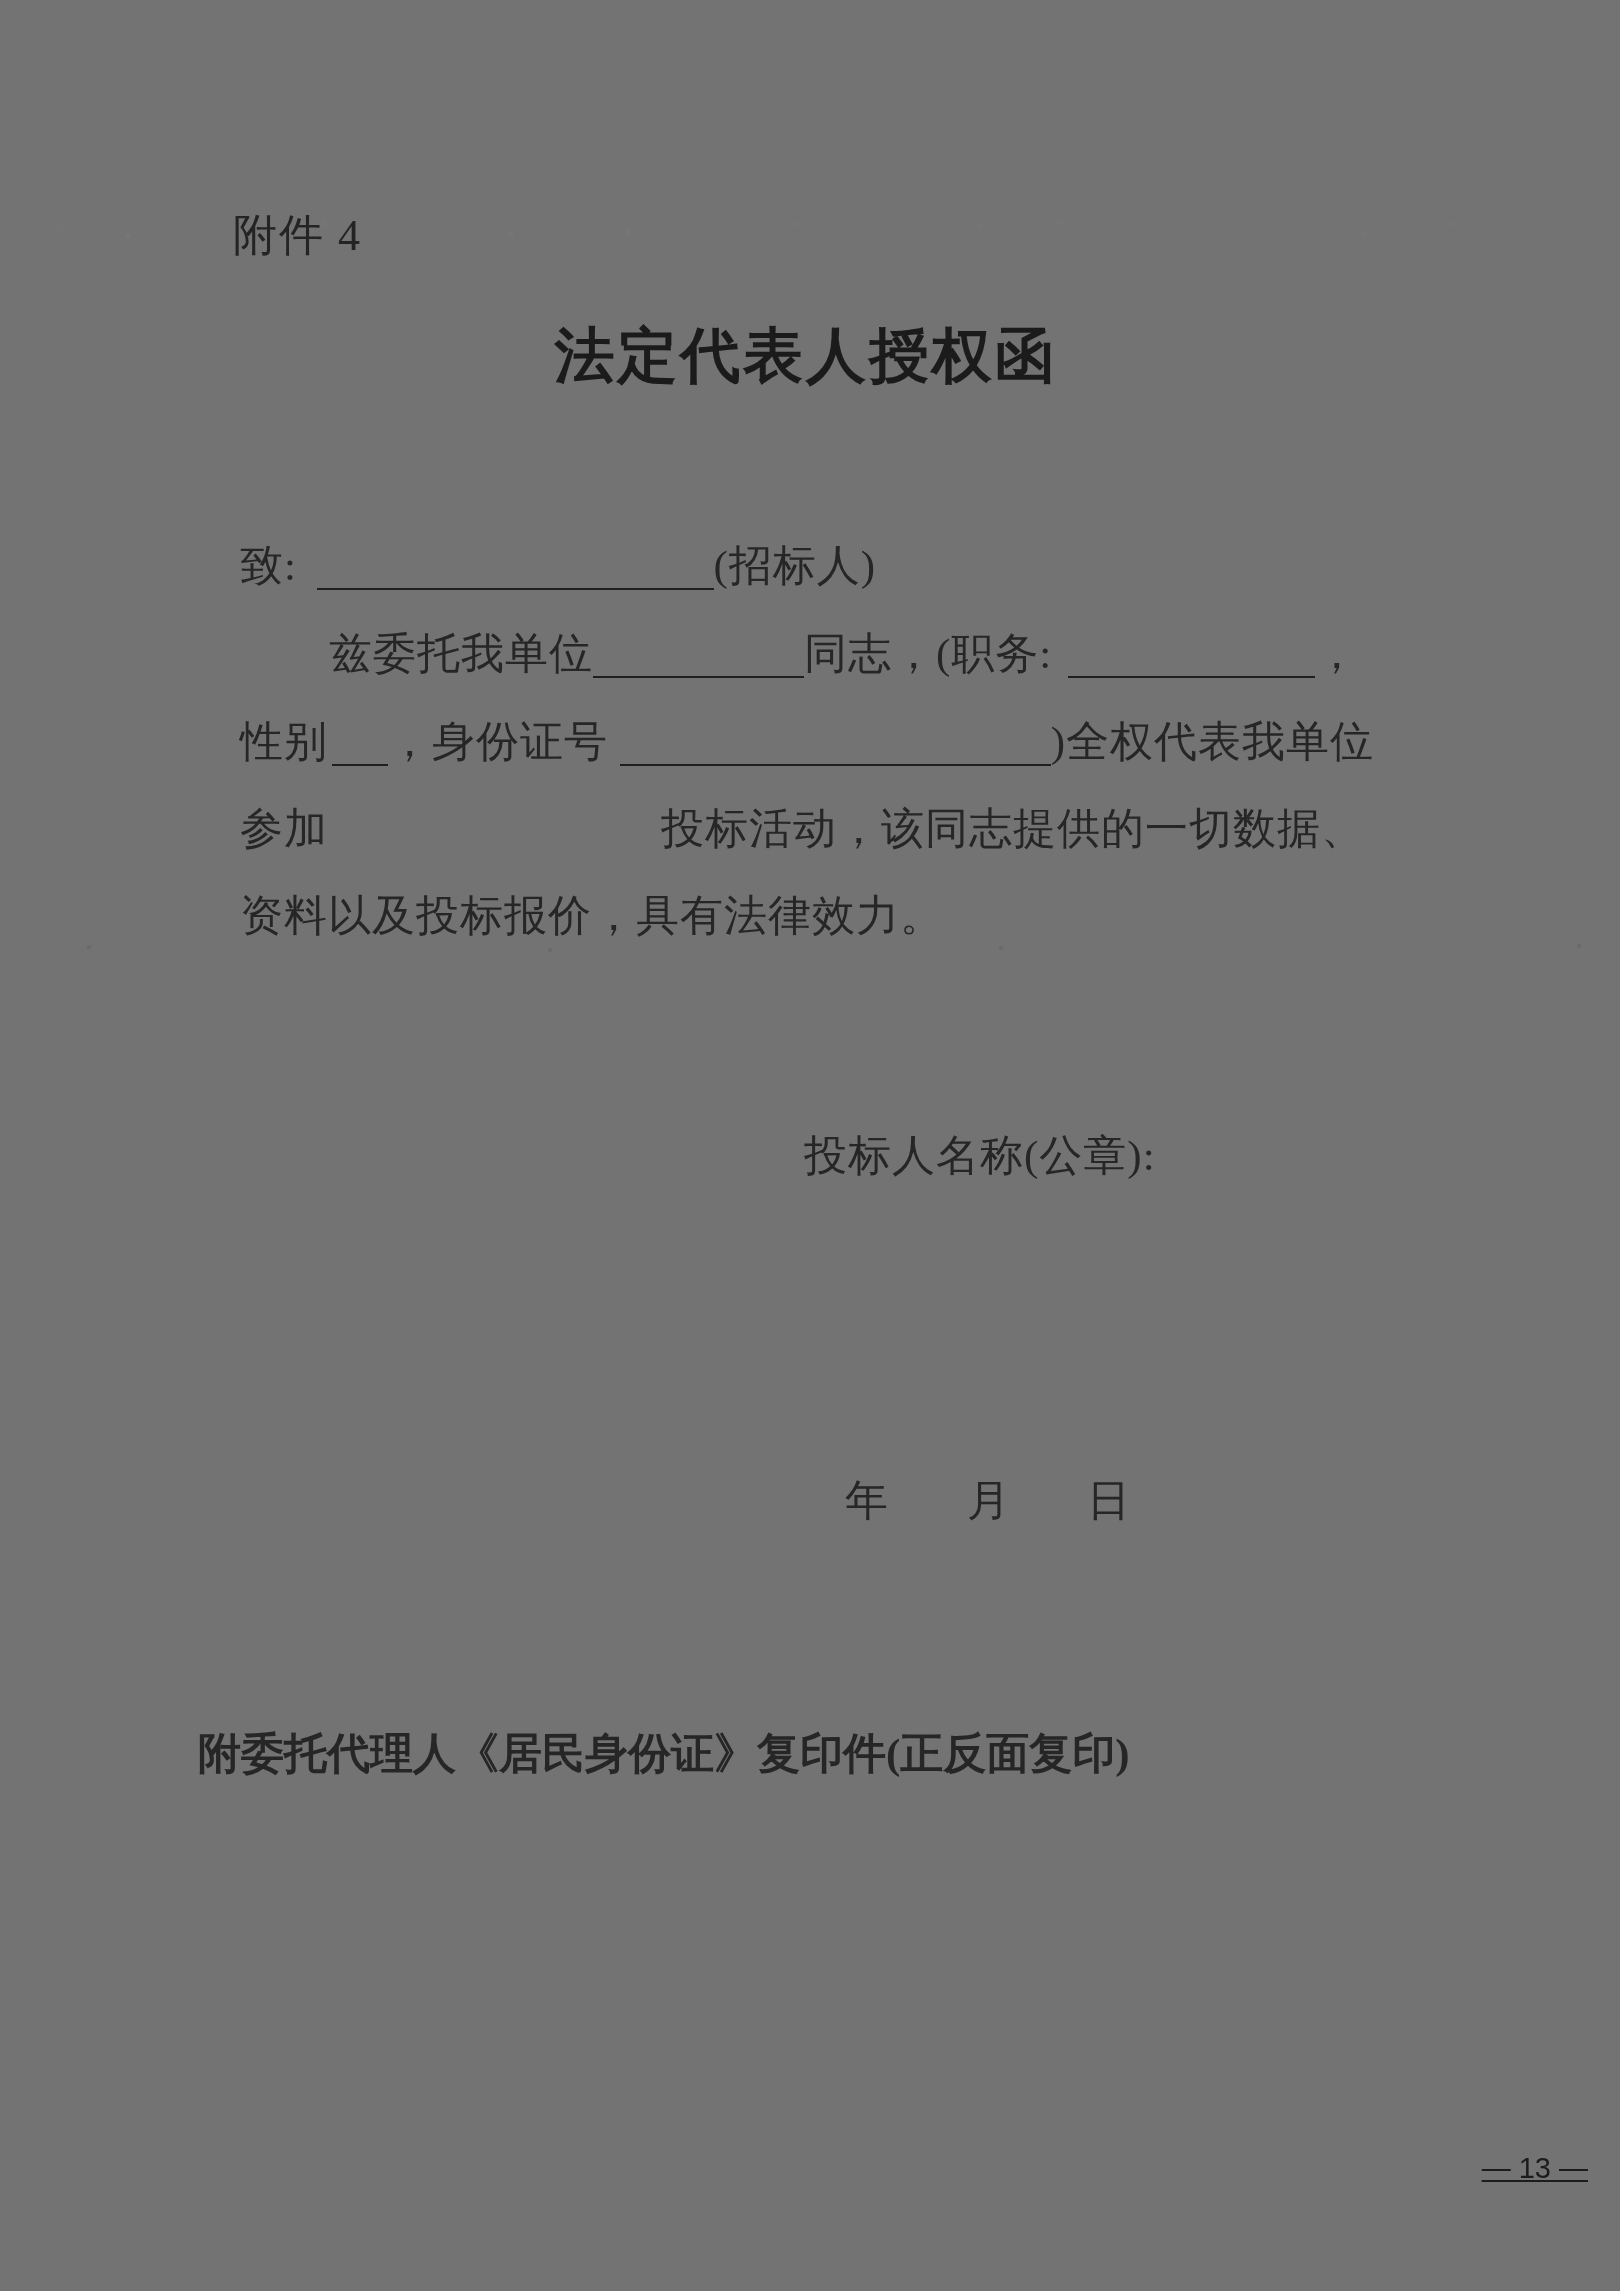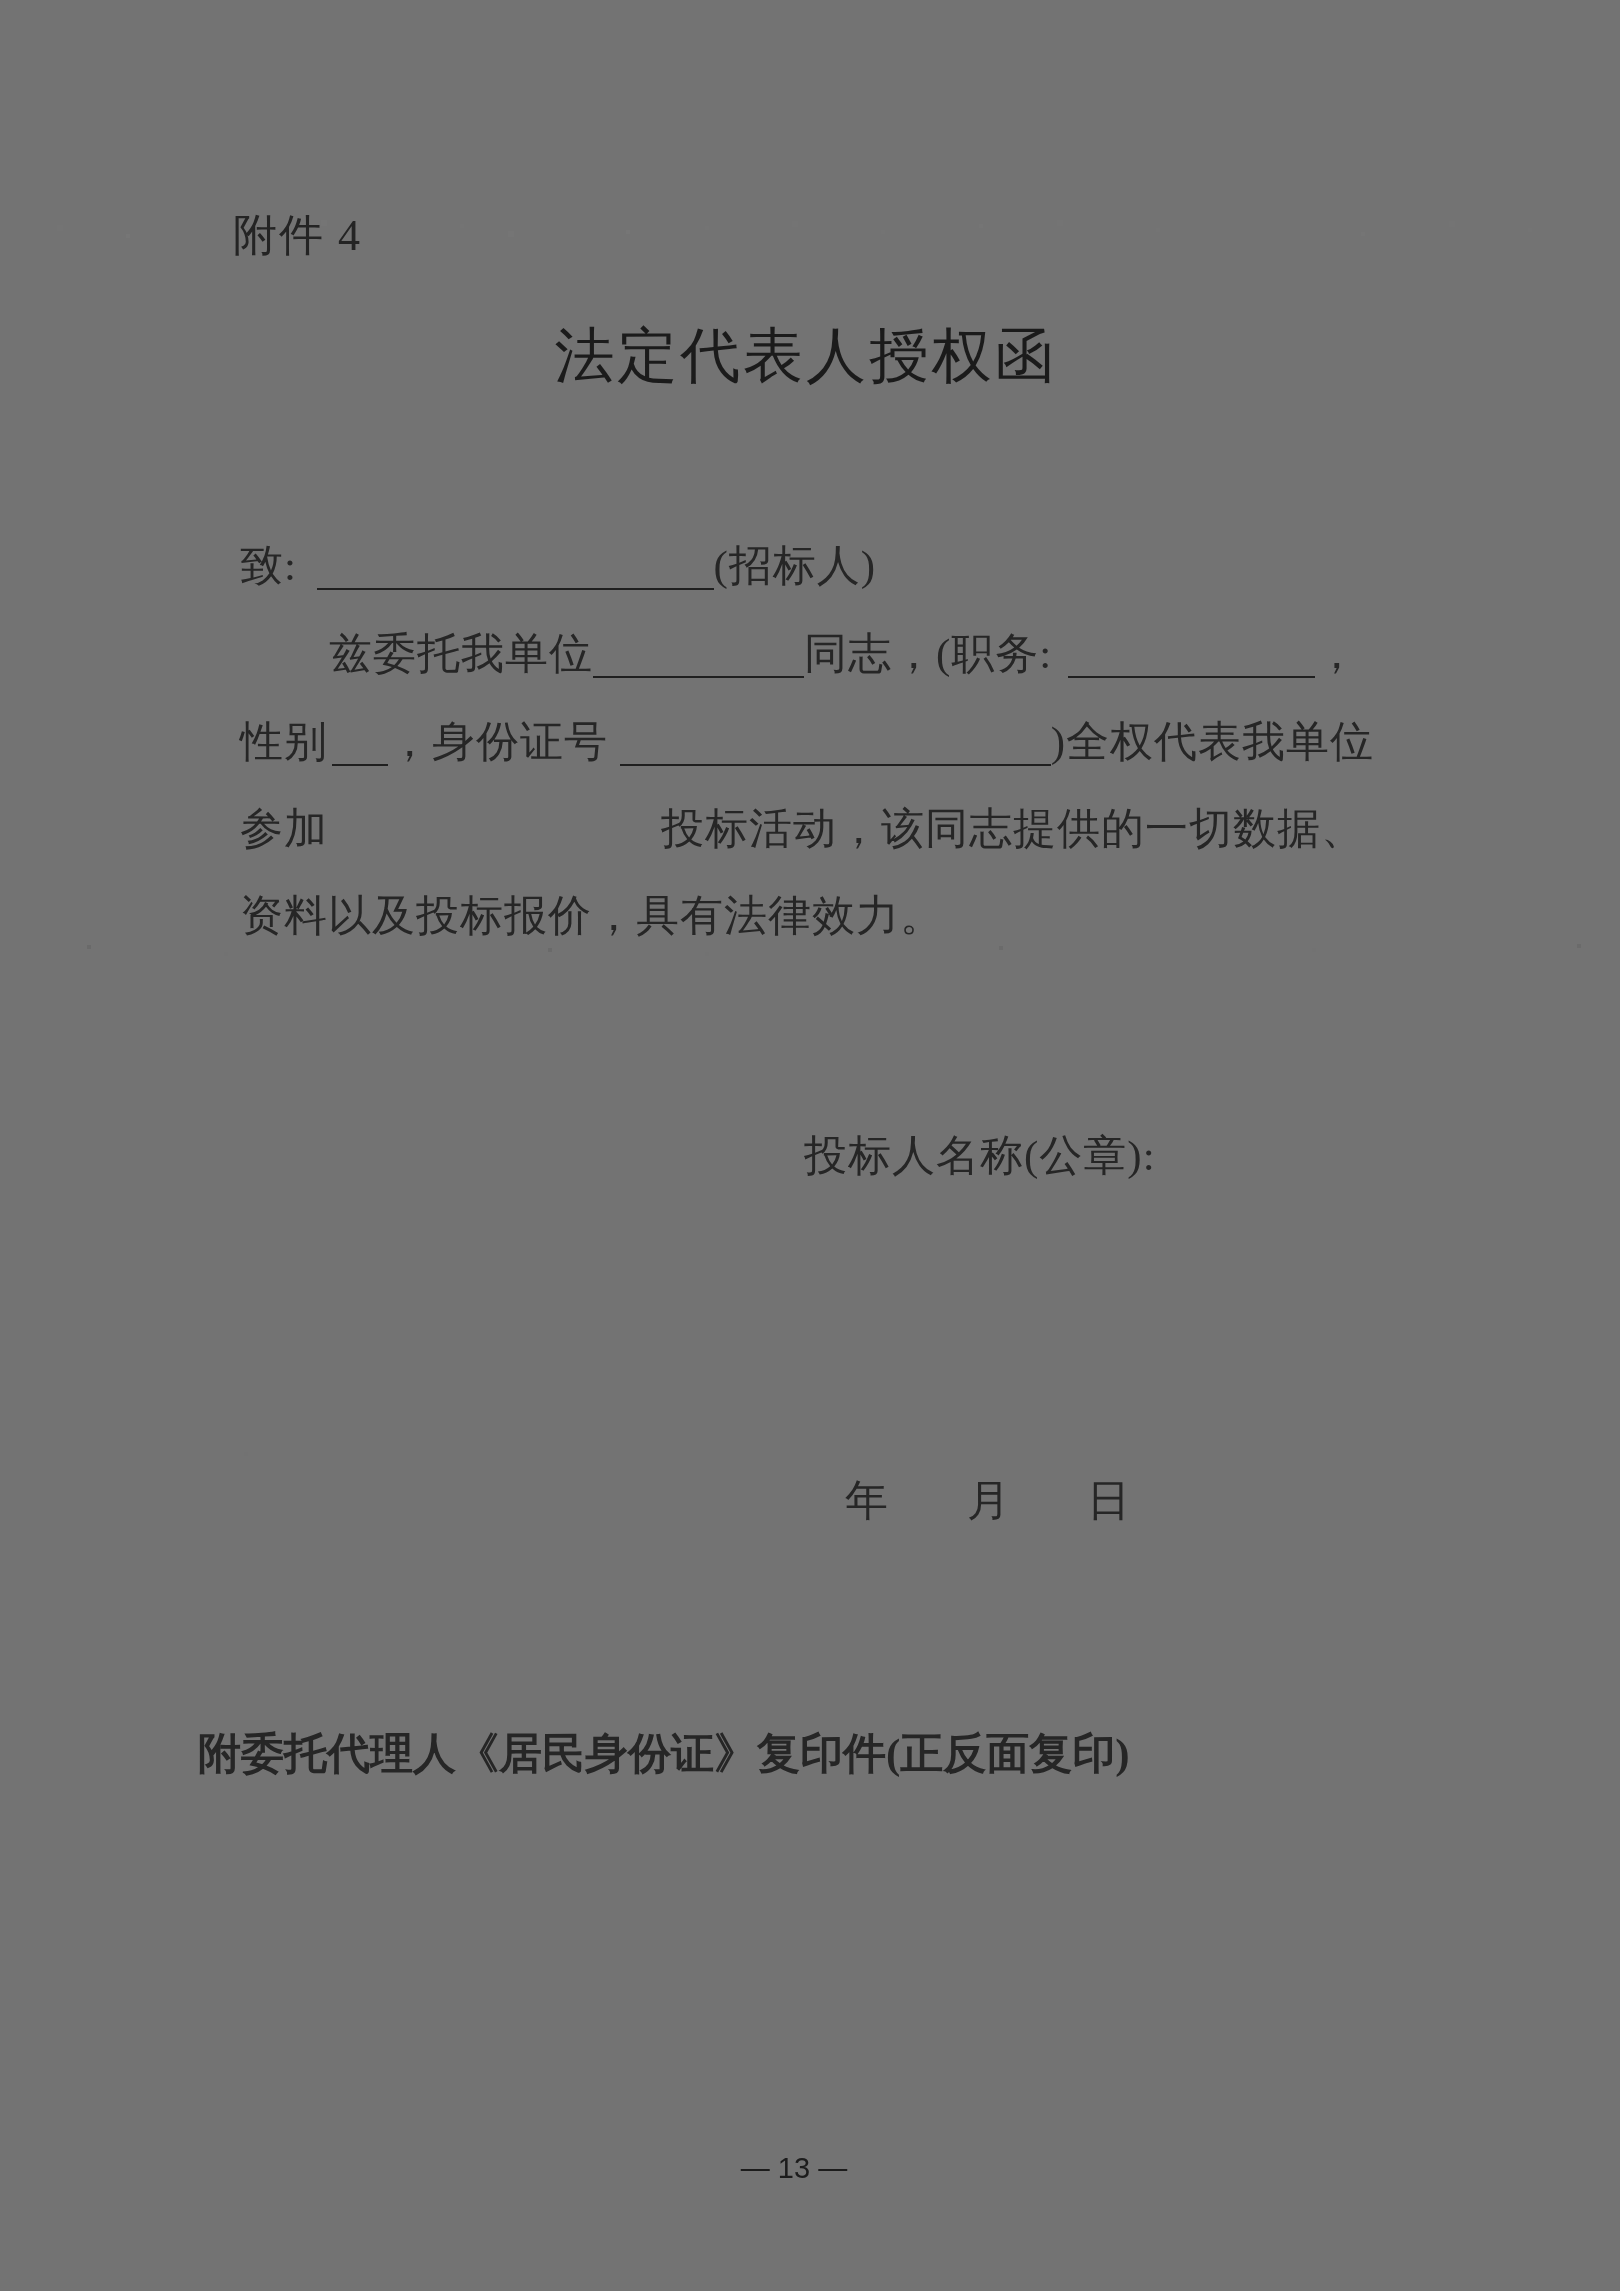"法定代表人授权函" .doc-title { font-weight: normal -> bold }
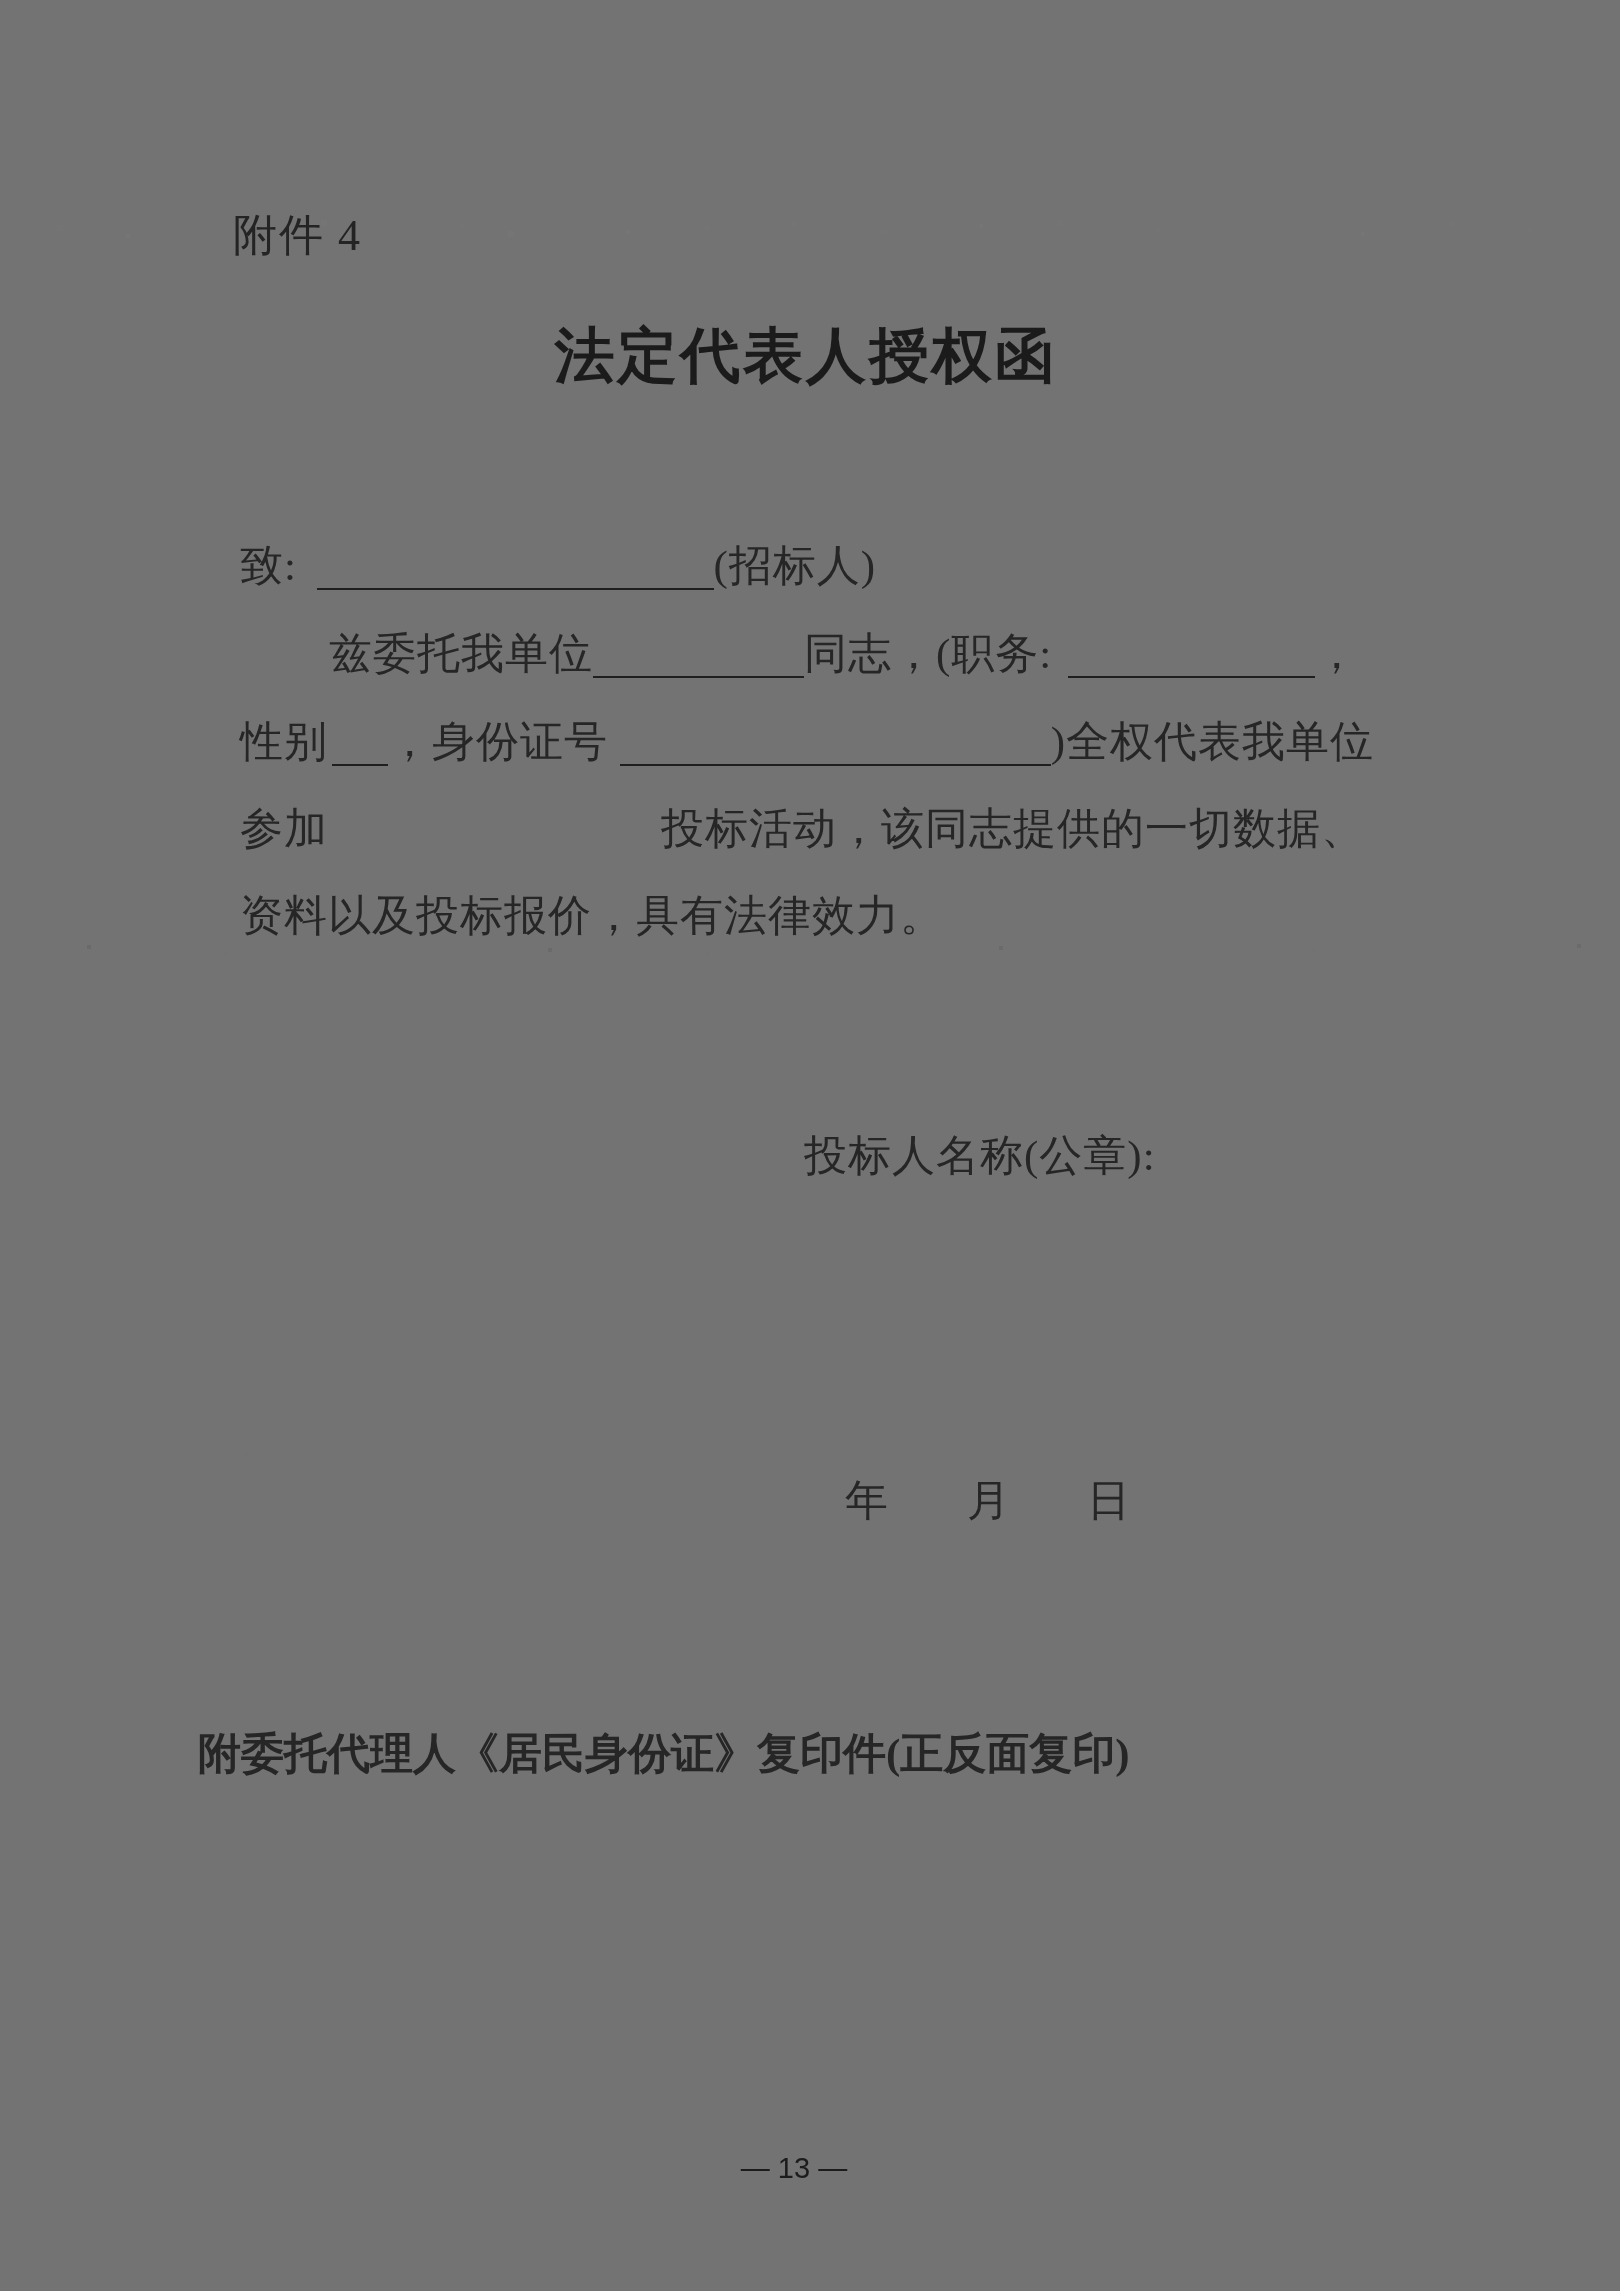"— 13 —" .pageno { text-align: center -> right; text-decoration: none -> underline }
